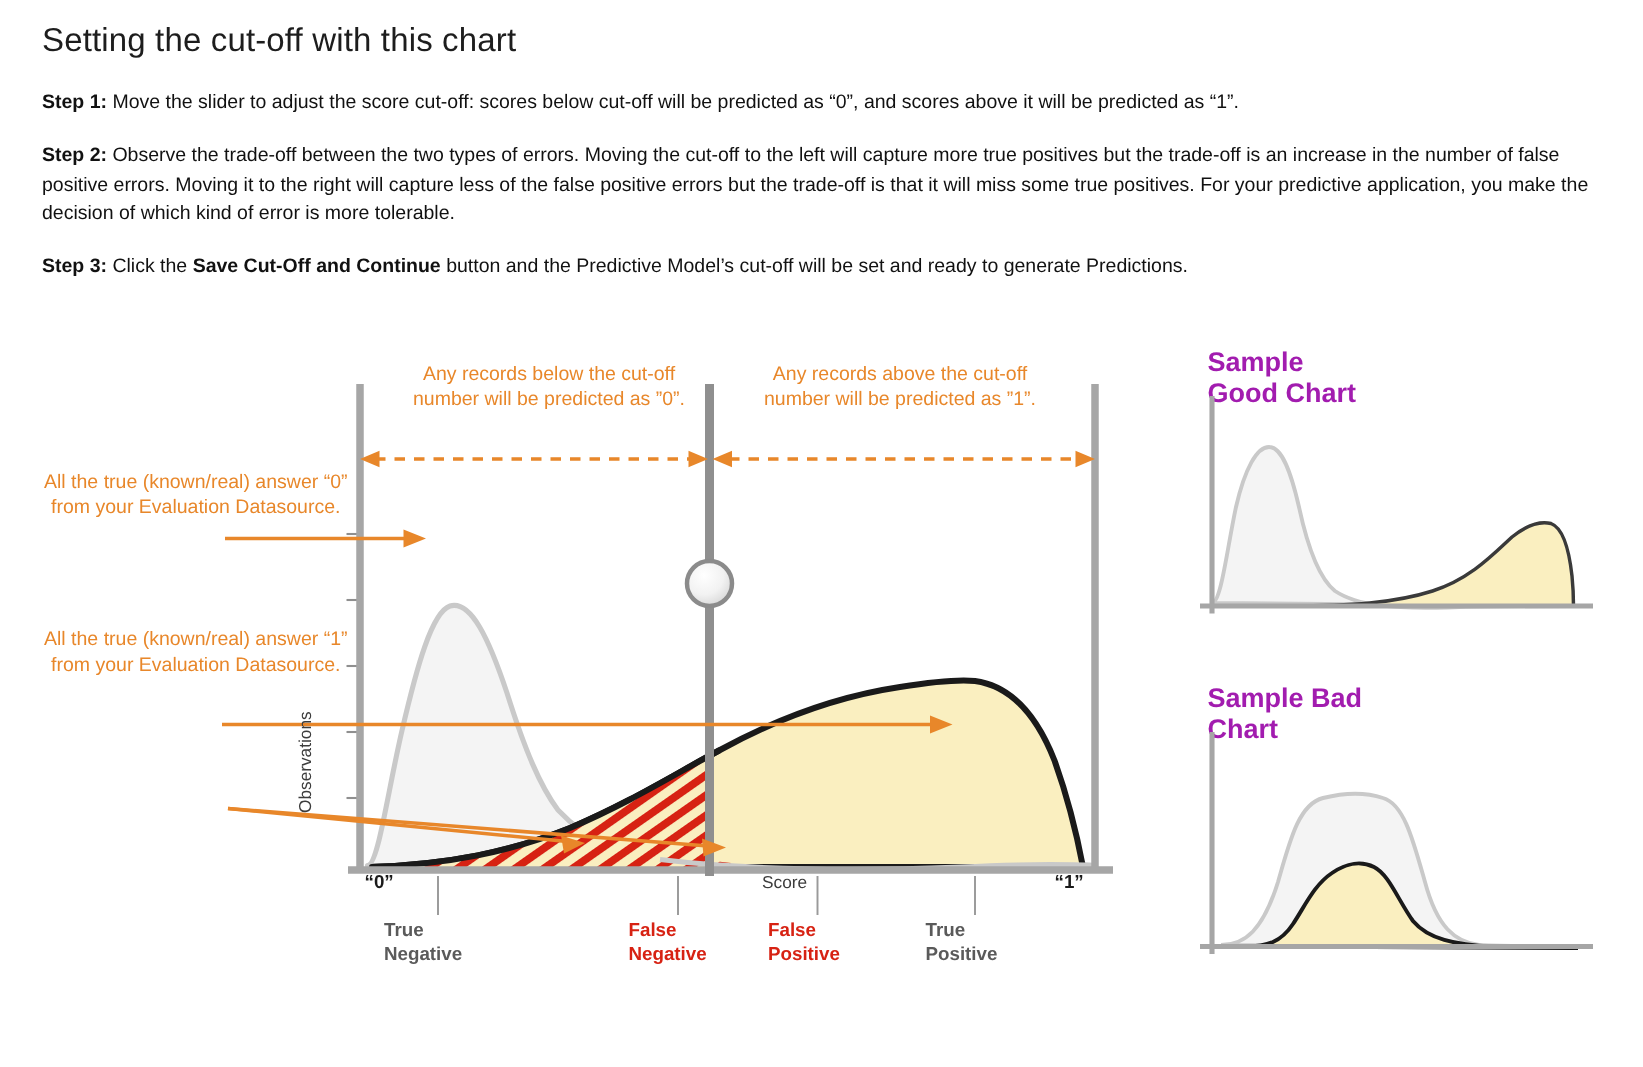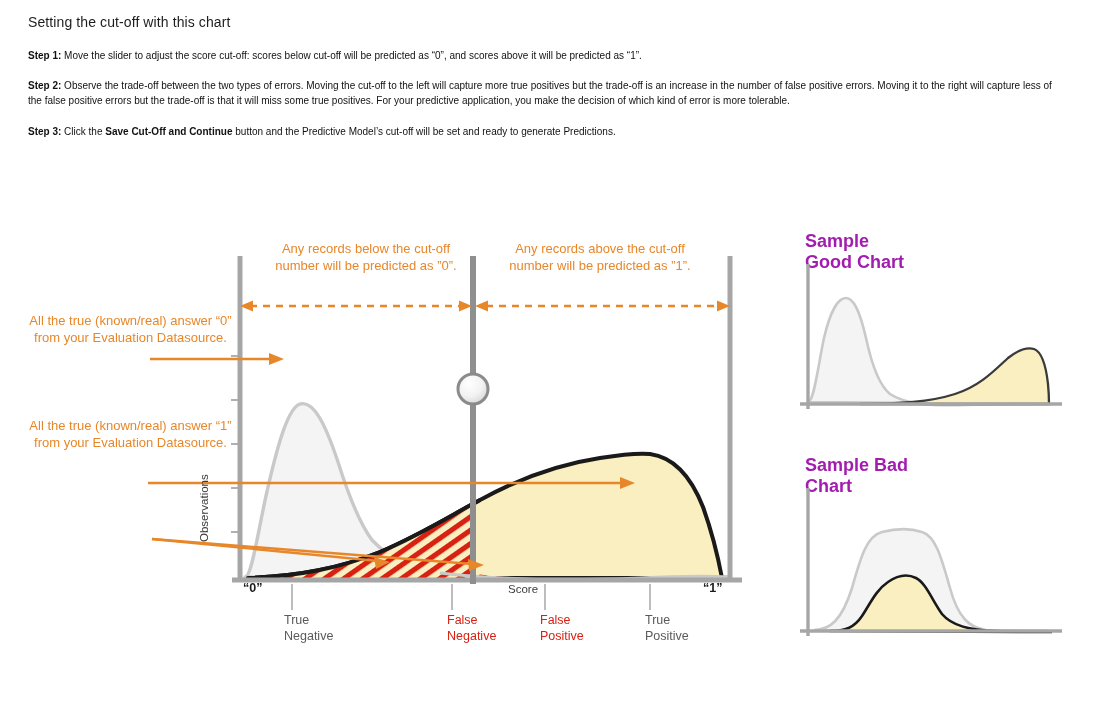"Setting the cut-off with this" #page-title { font-size: 14px -> 22px }
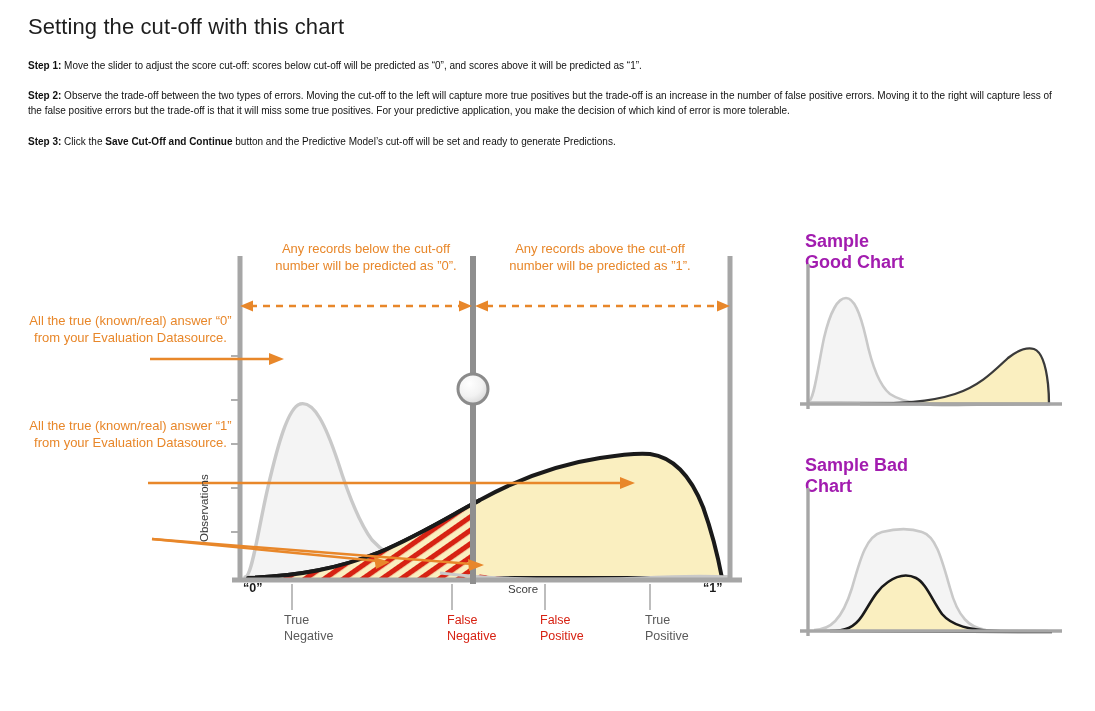"Step 1: Move the slider" .step { font-size: 10px -> 13px }
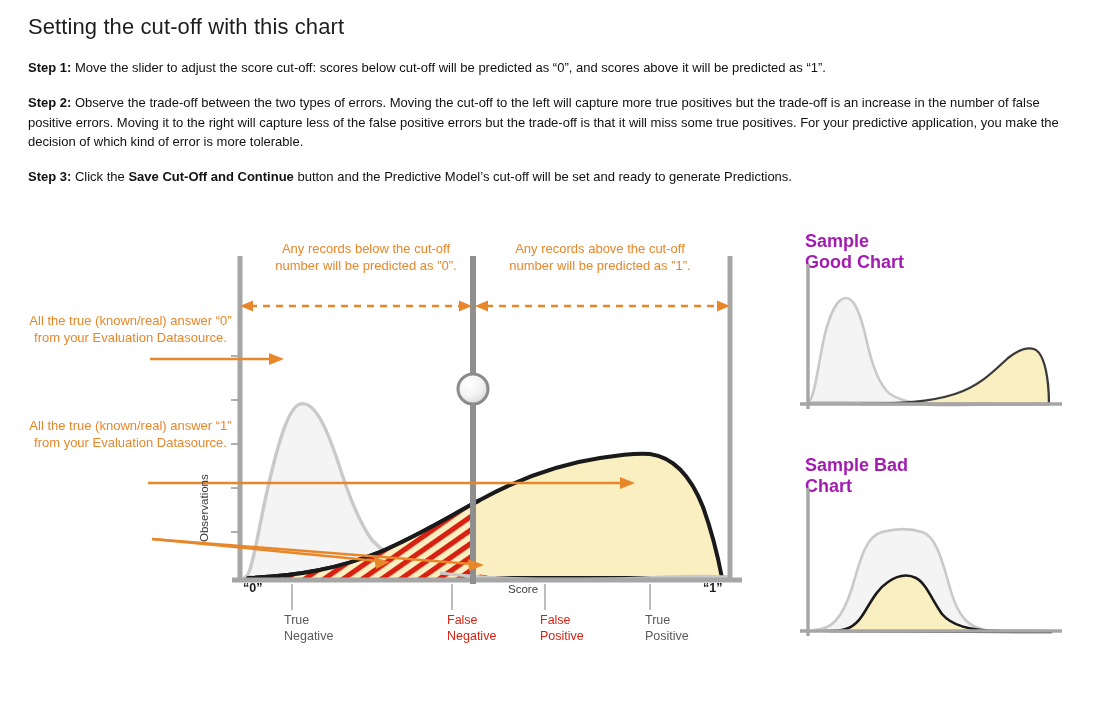"True" .quad { font-weight: normal -> bold; margin-left: 28px -> none }
